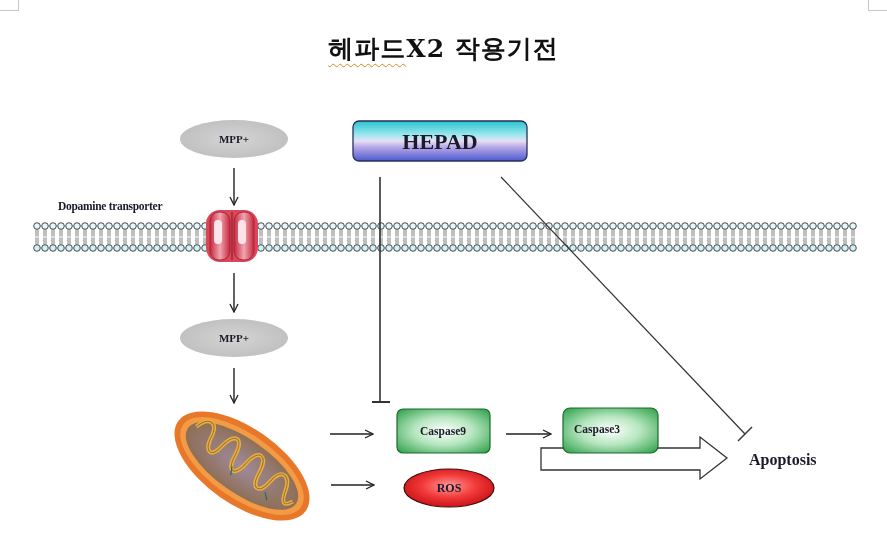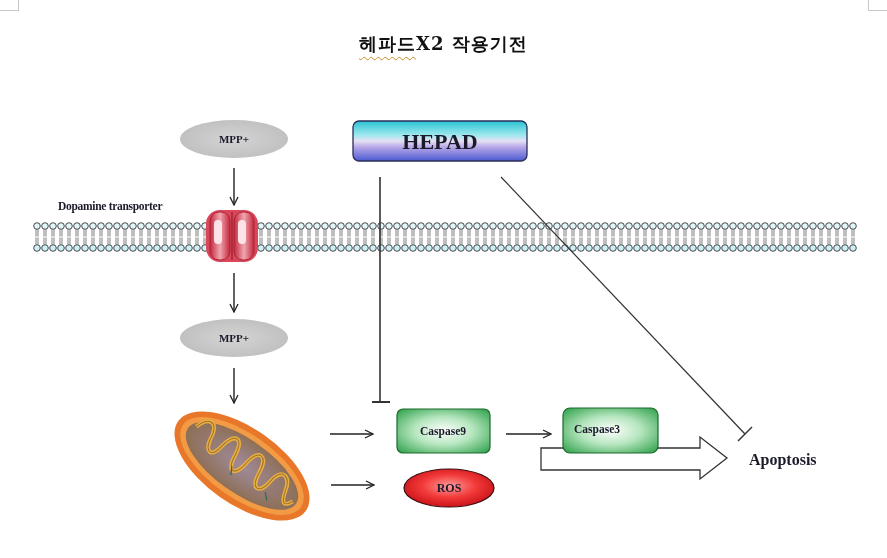"헤파드X2 작용기전" .title { font-size: 18px -> 25px }
